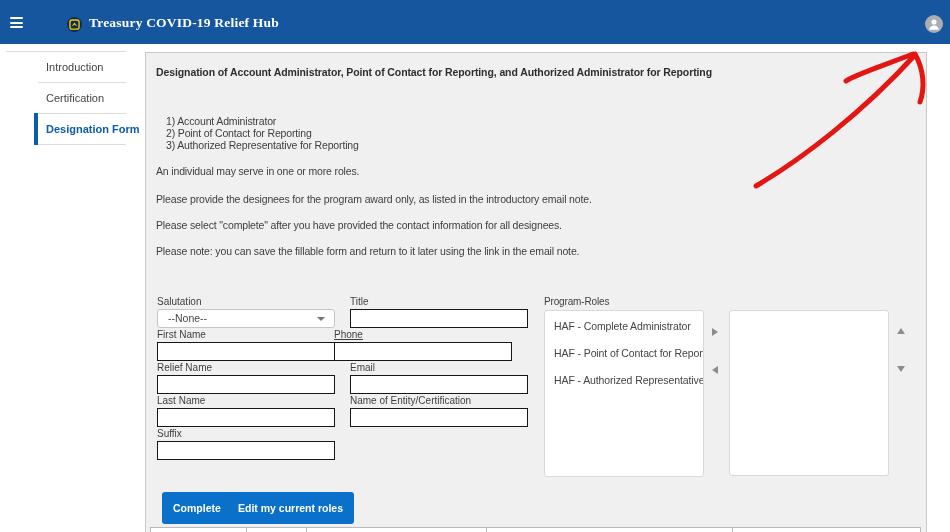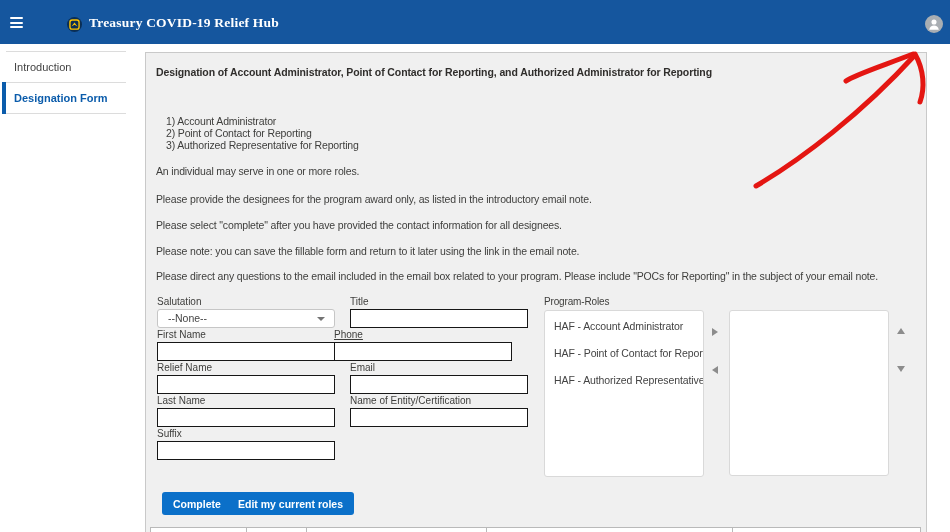"Introduction" .nav-item { margin-left: none -> 32px }
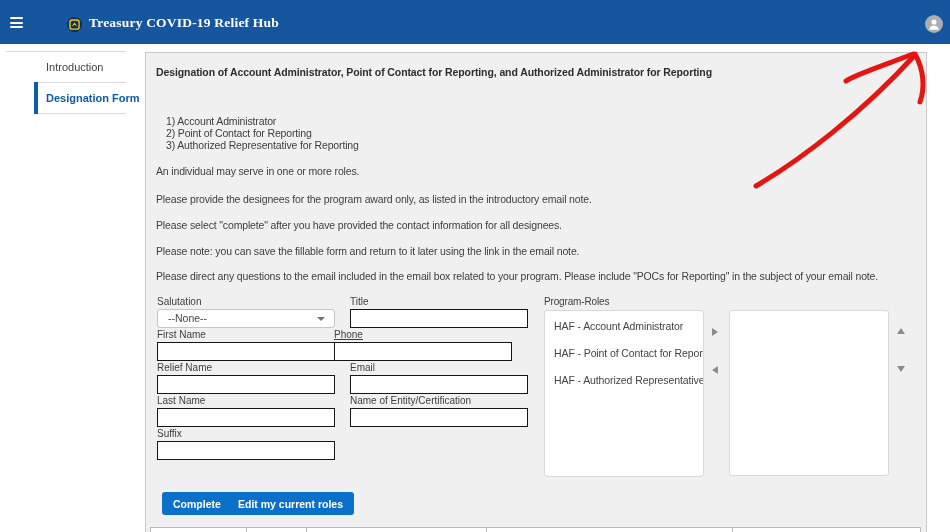"Certification" div.nav-item { html: none -> <div> <span>Certification</span> </div> }
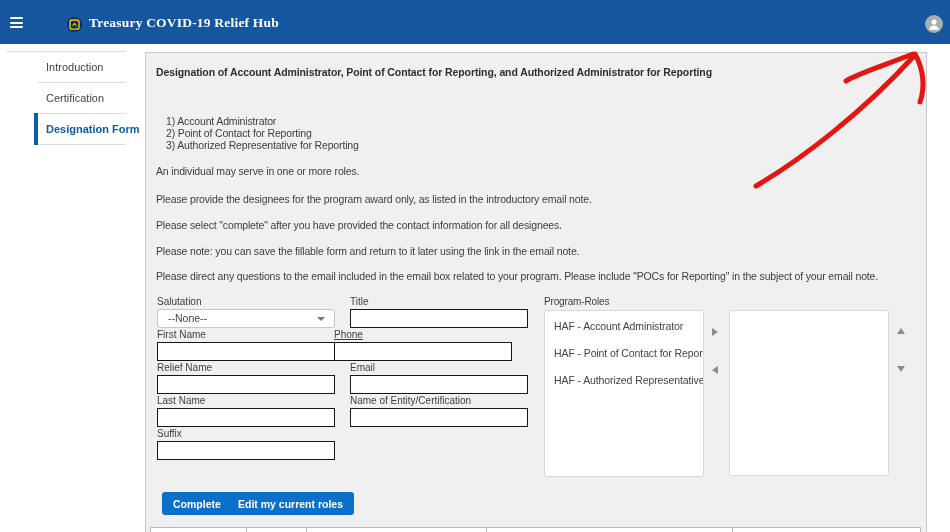"Please direct any questions to" div.p-text { html: <div>Please direct any questions to the email included in the email box related to your program. Please include "POCs for Reporting" in the subject of your email note.</div> -> none }
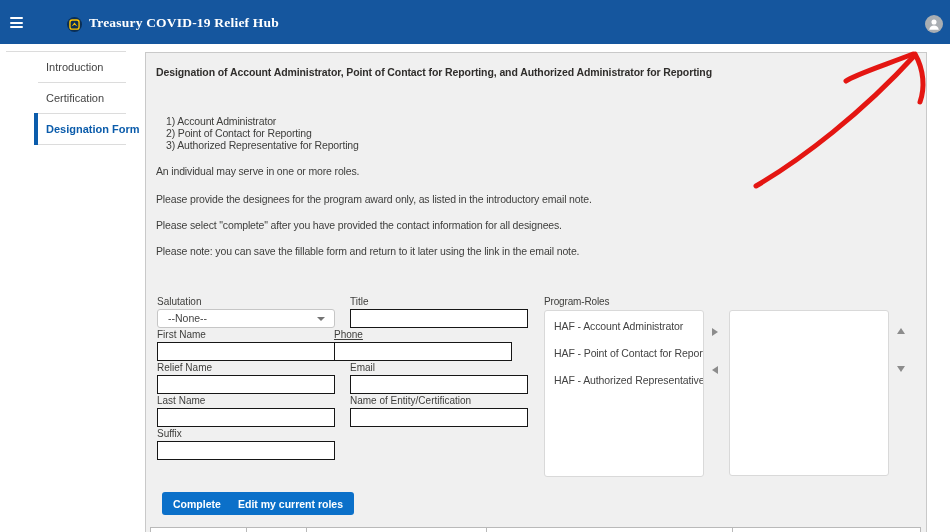"HAF - Account Administrator" div.opt { text: Account -> Complete }
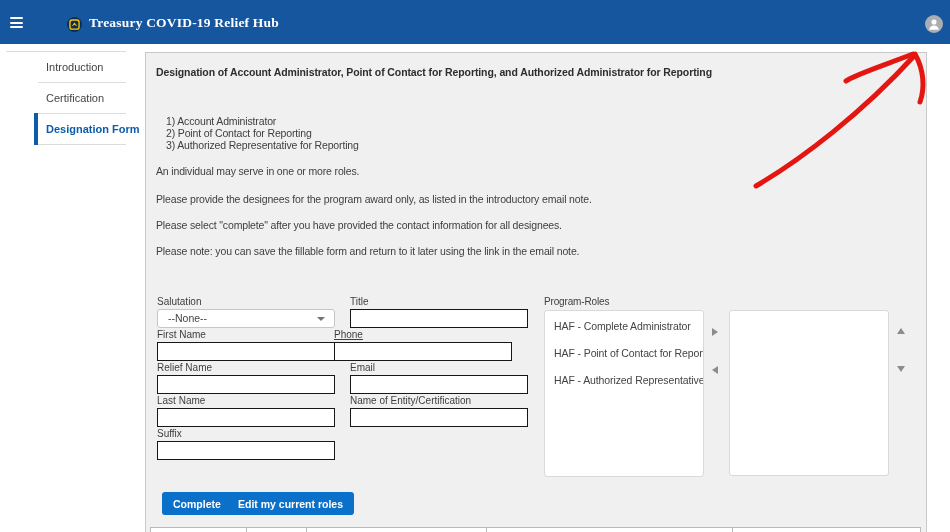"Complete" .btn { height: 23px -> 32px }
